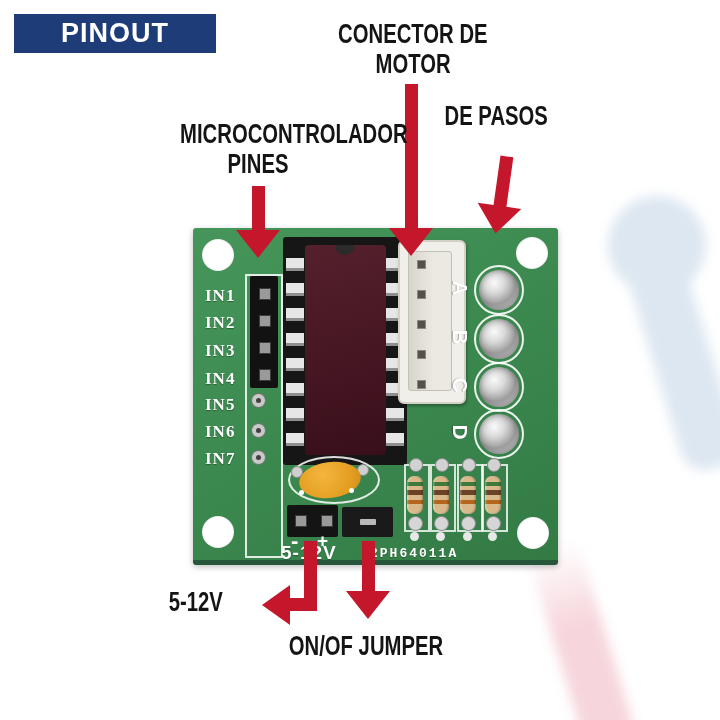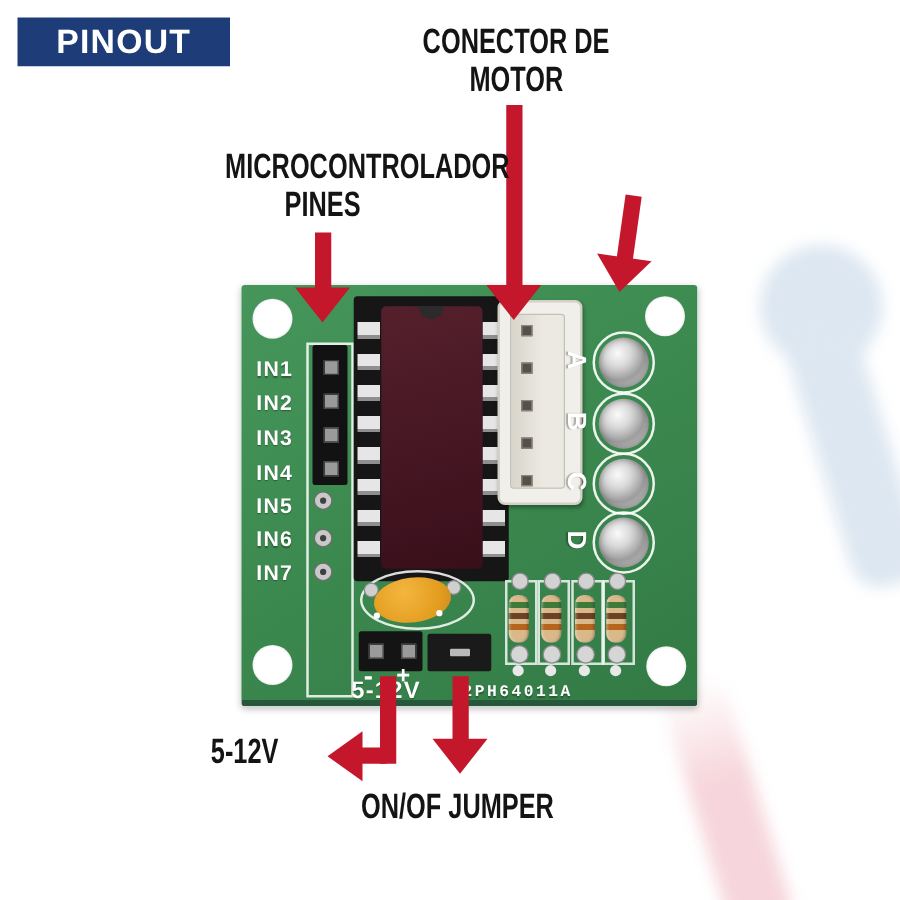"PINOUT" .badge { width: 170px -> 202px }
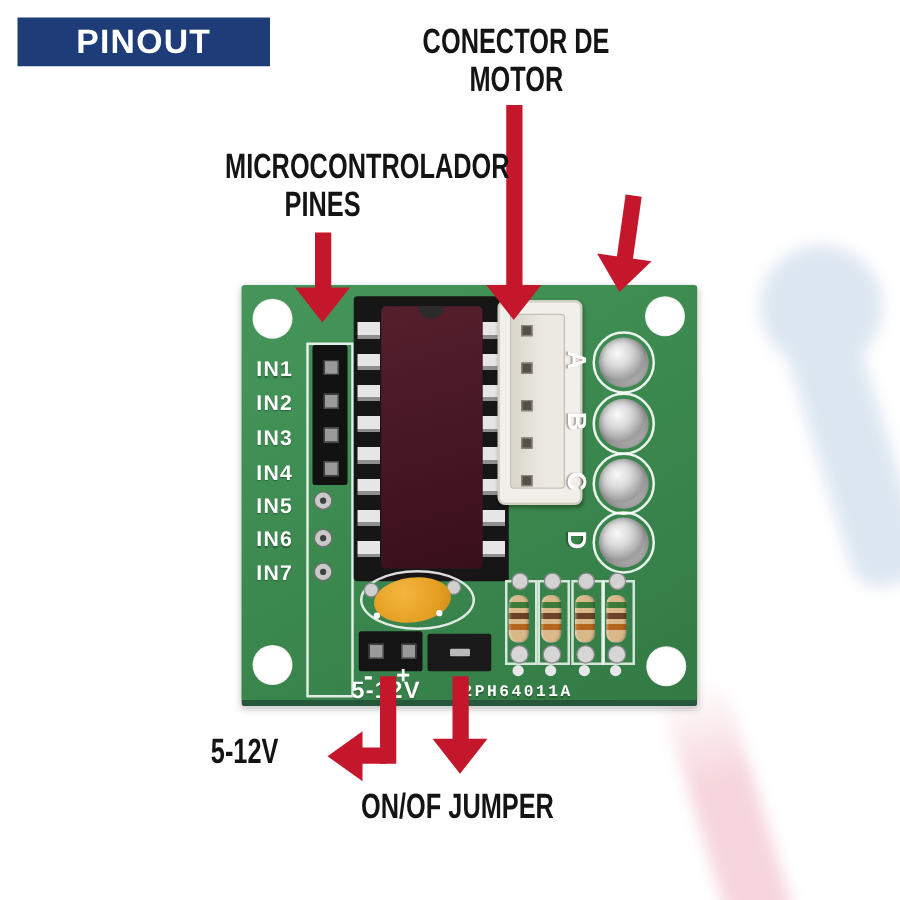"DE PASOS" span.line { html: none -> <span><span>DE PASOS</span></span> }
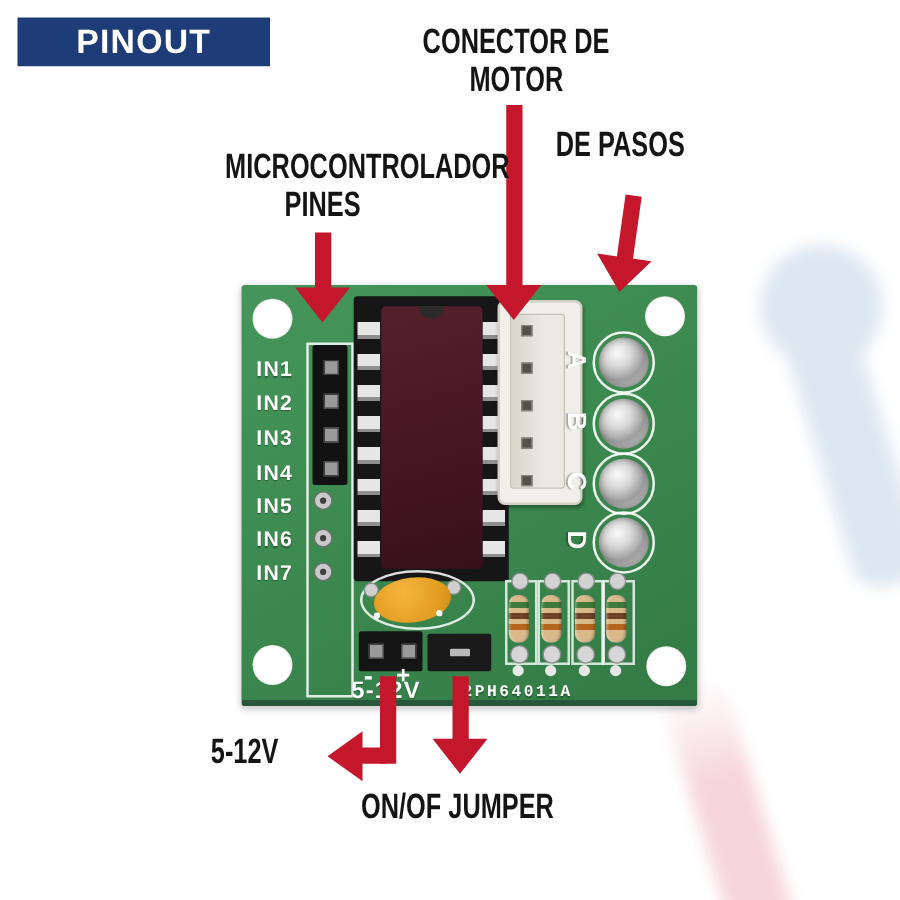"IN1" .in-label { font-family: Liberation Sans, sans-serif -> Liberation Serif, serif }
